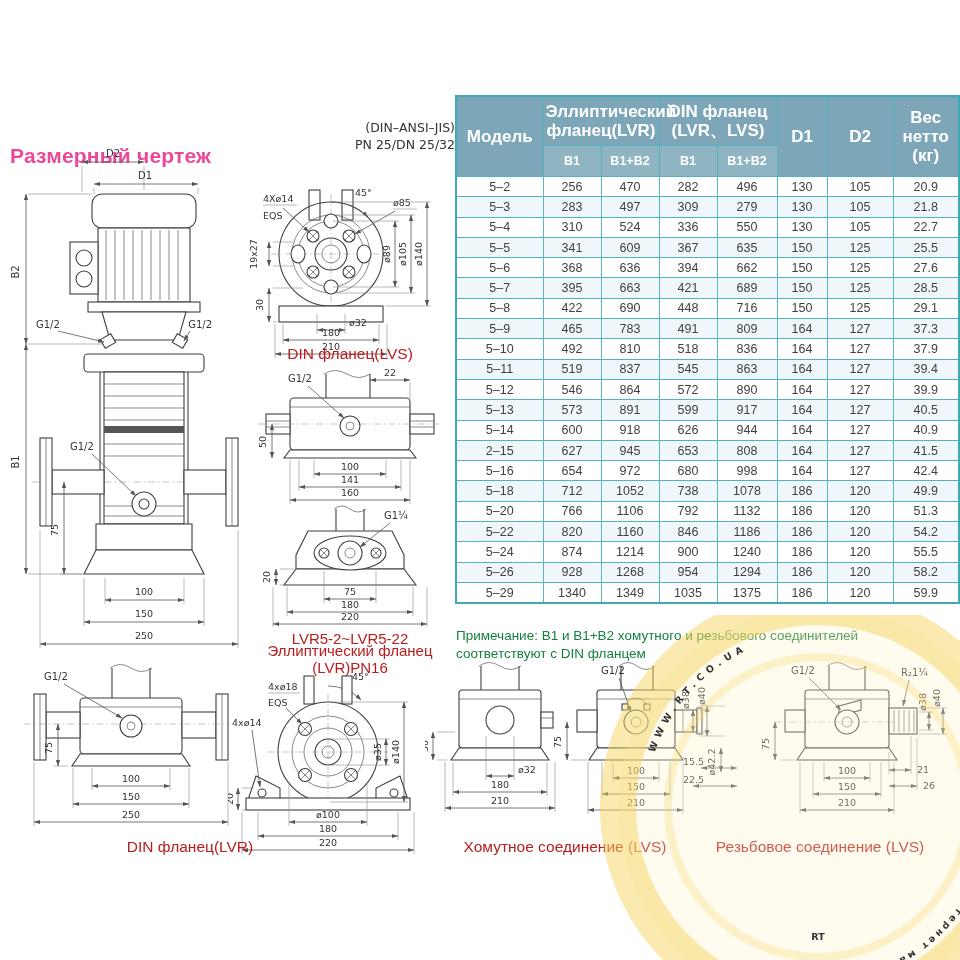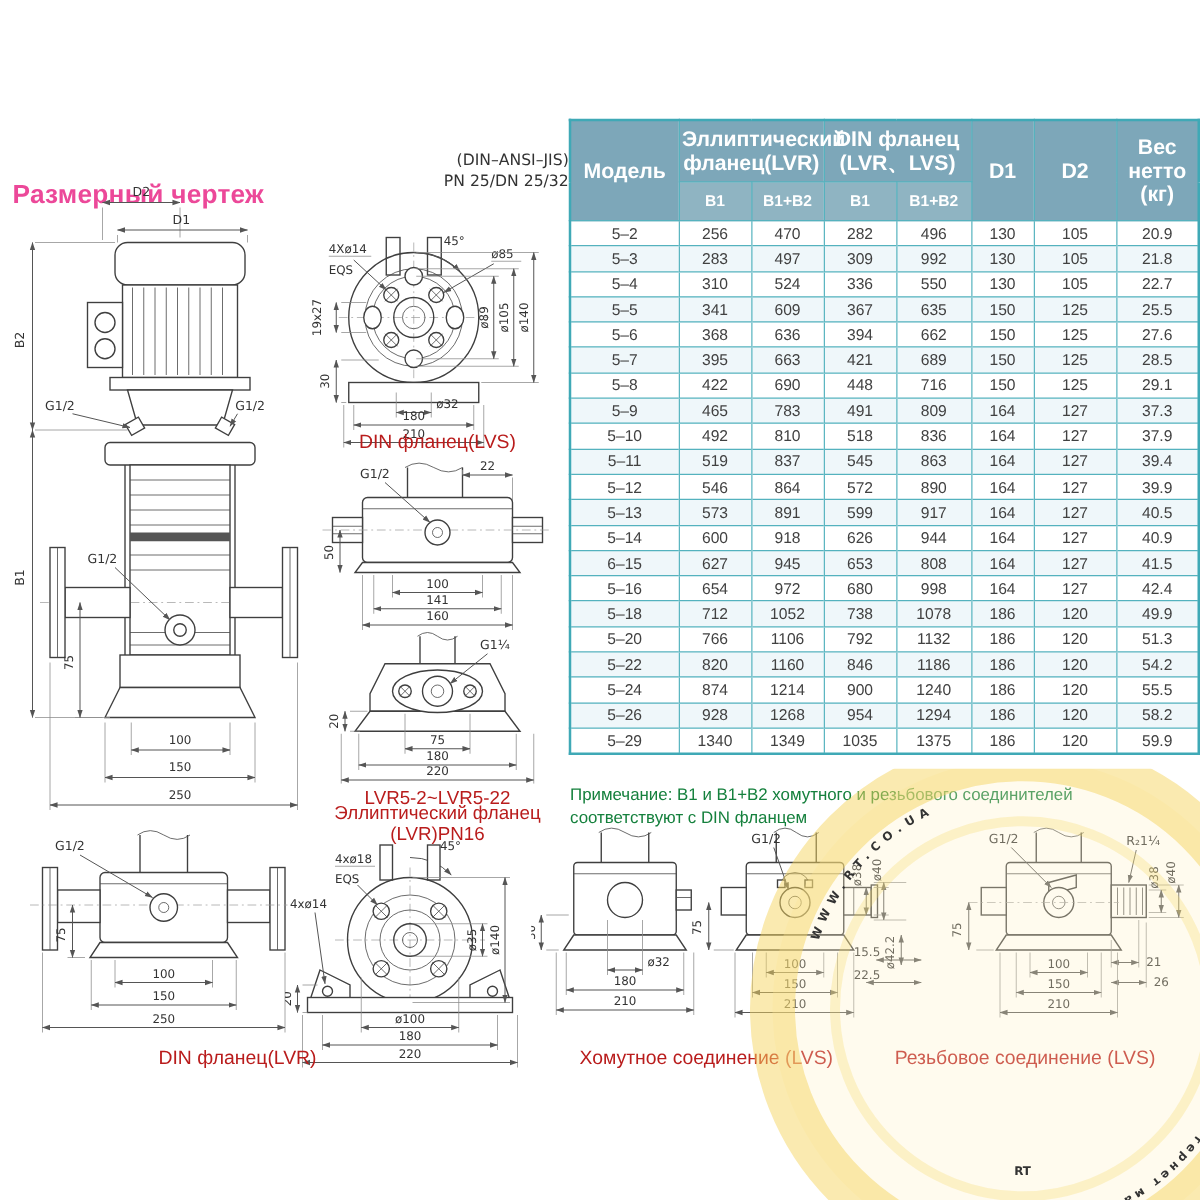"992" td { text: 992 -> 279 }
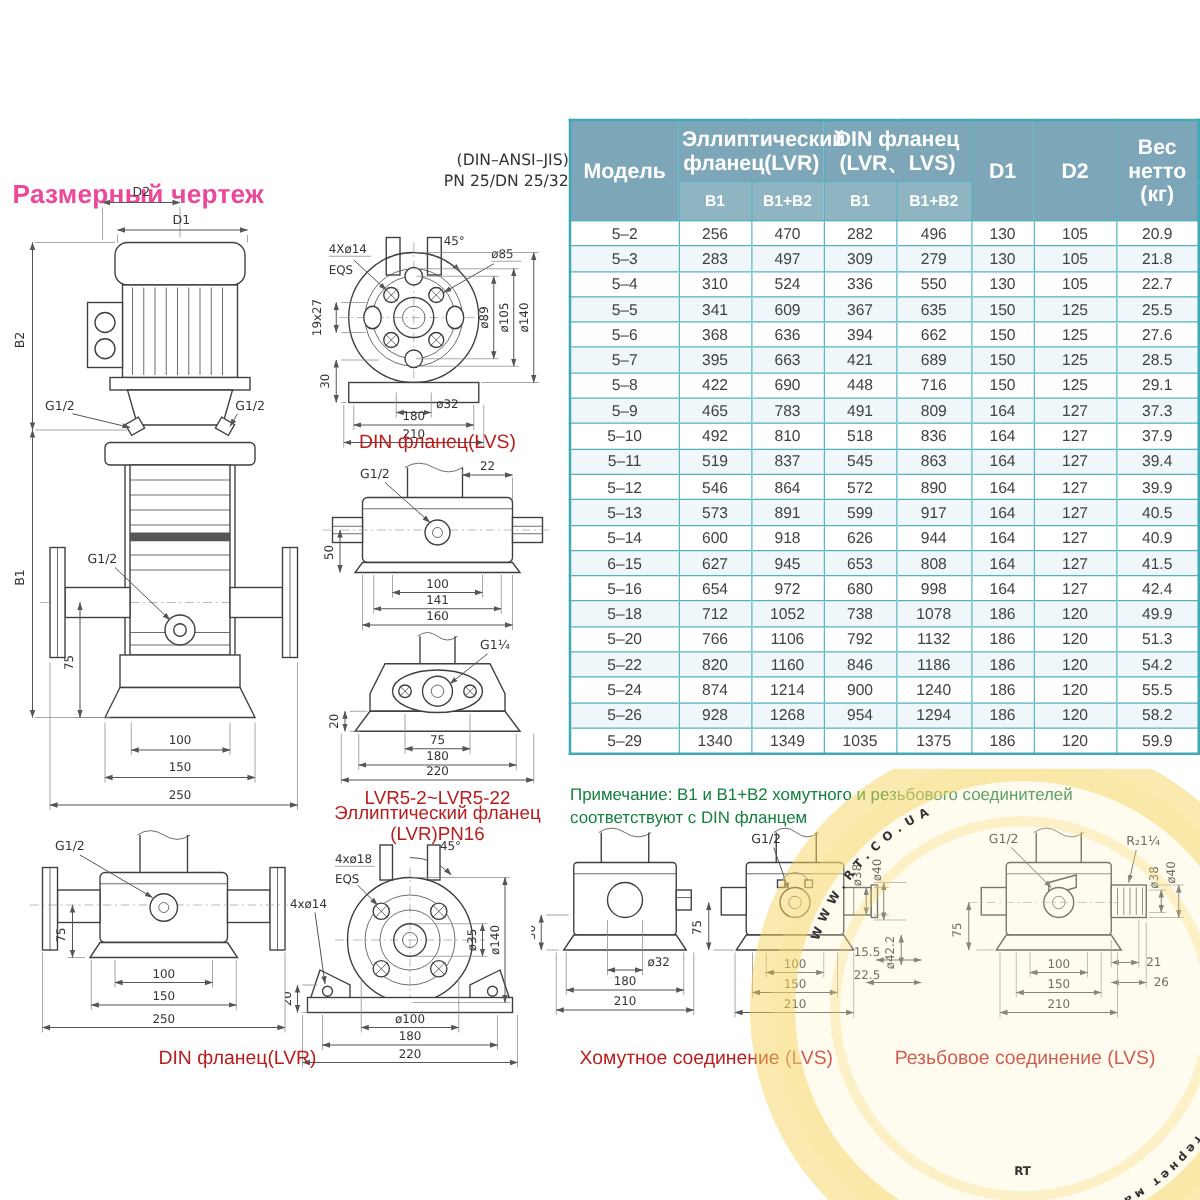"6–15" td { text: 6 -> 2 }
